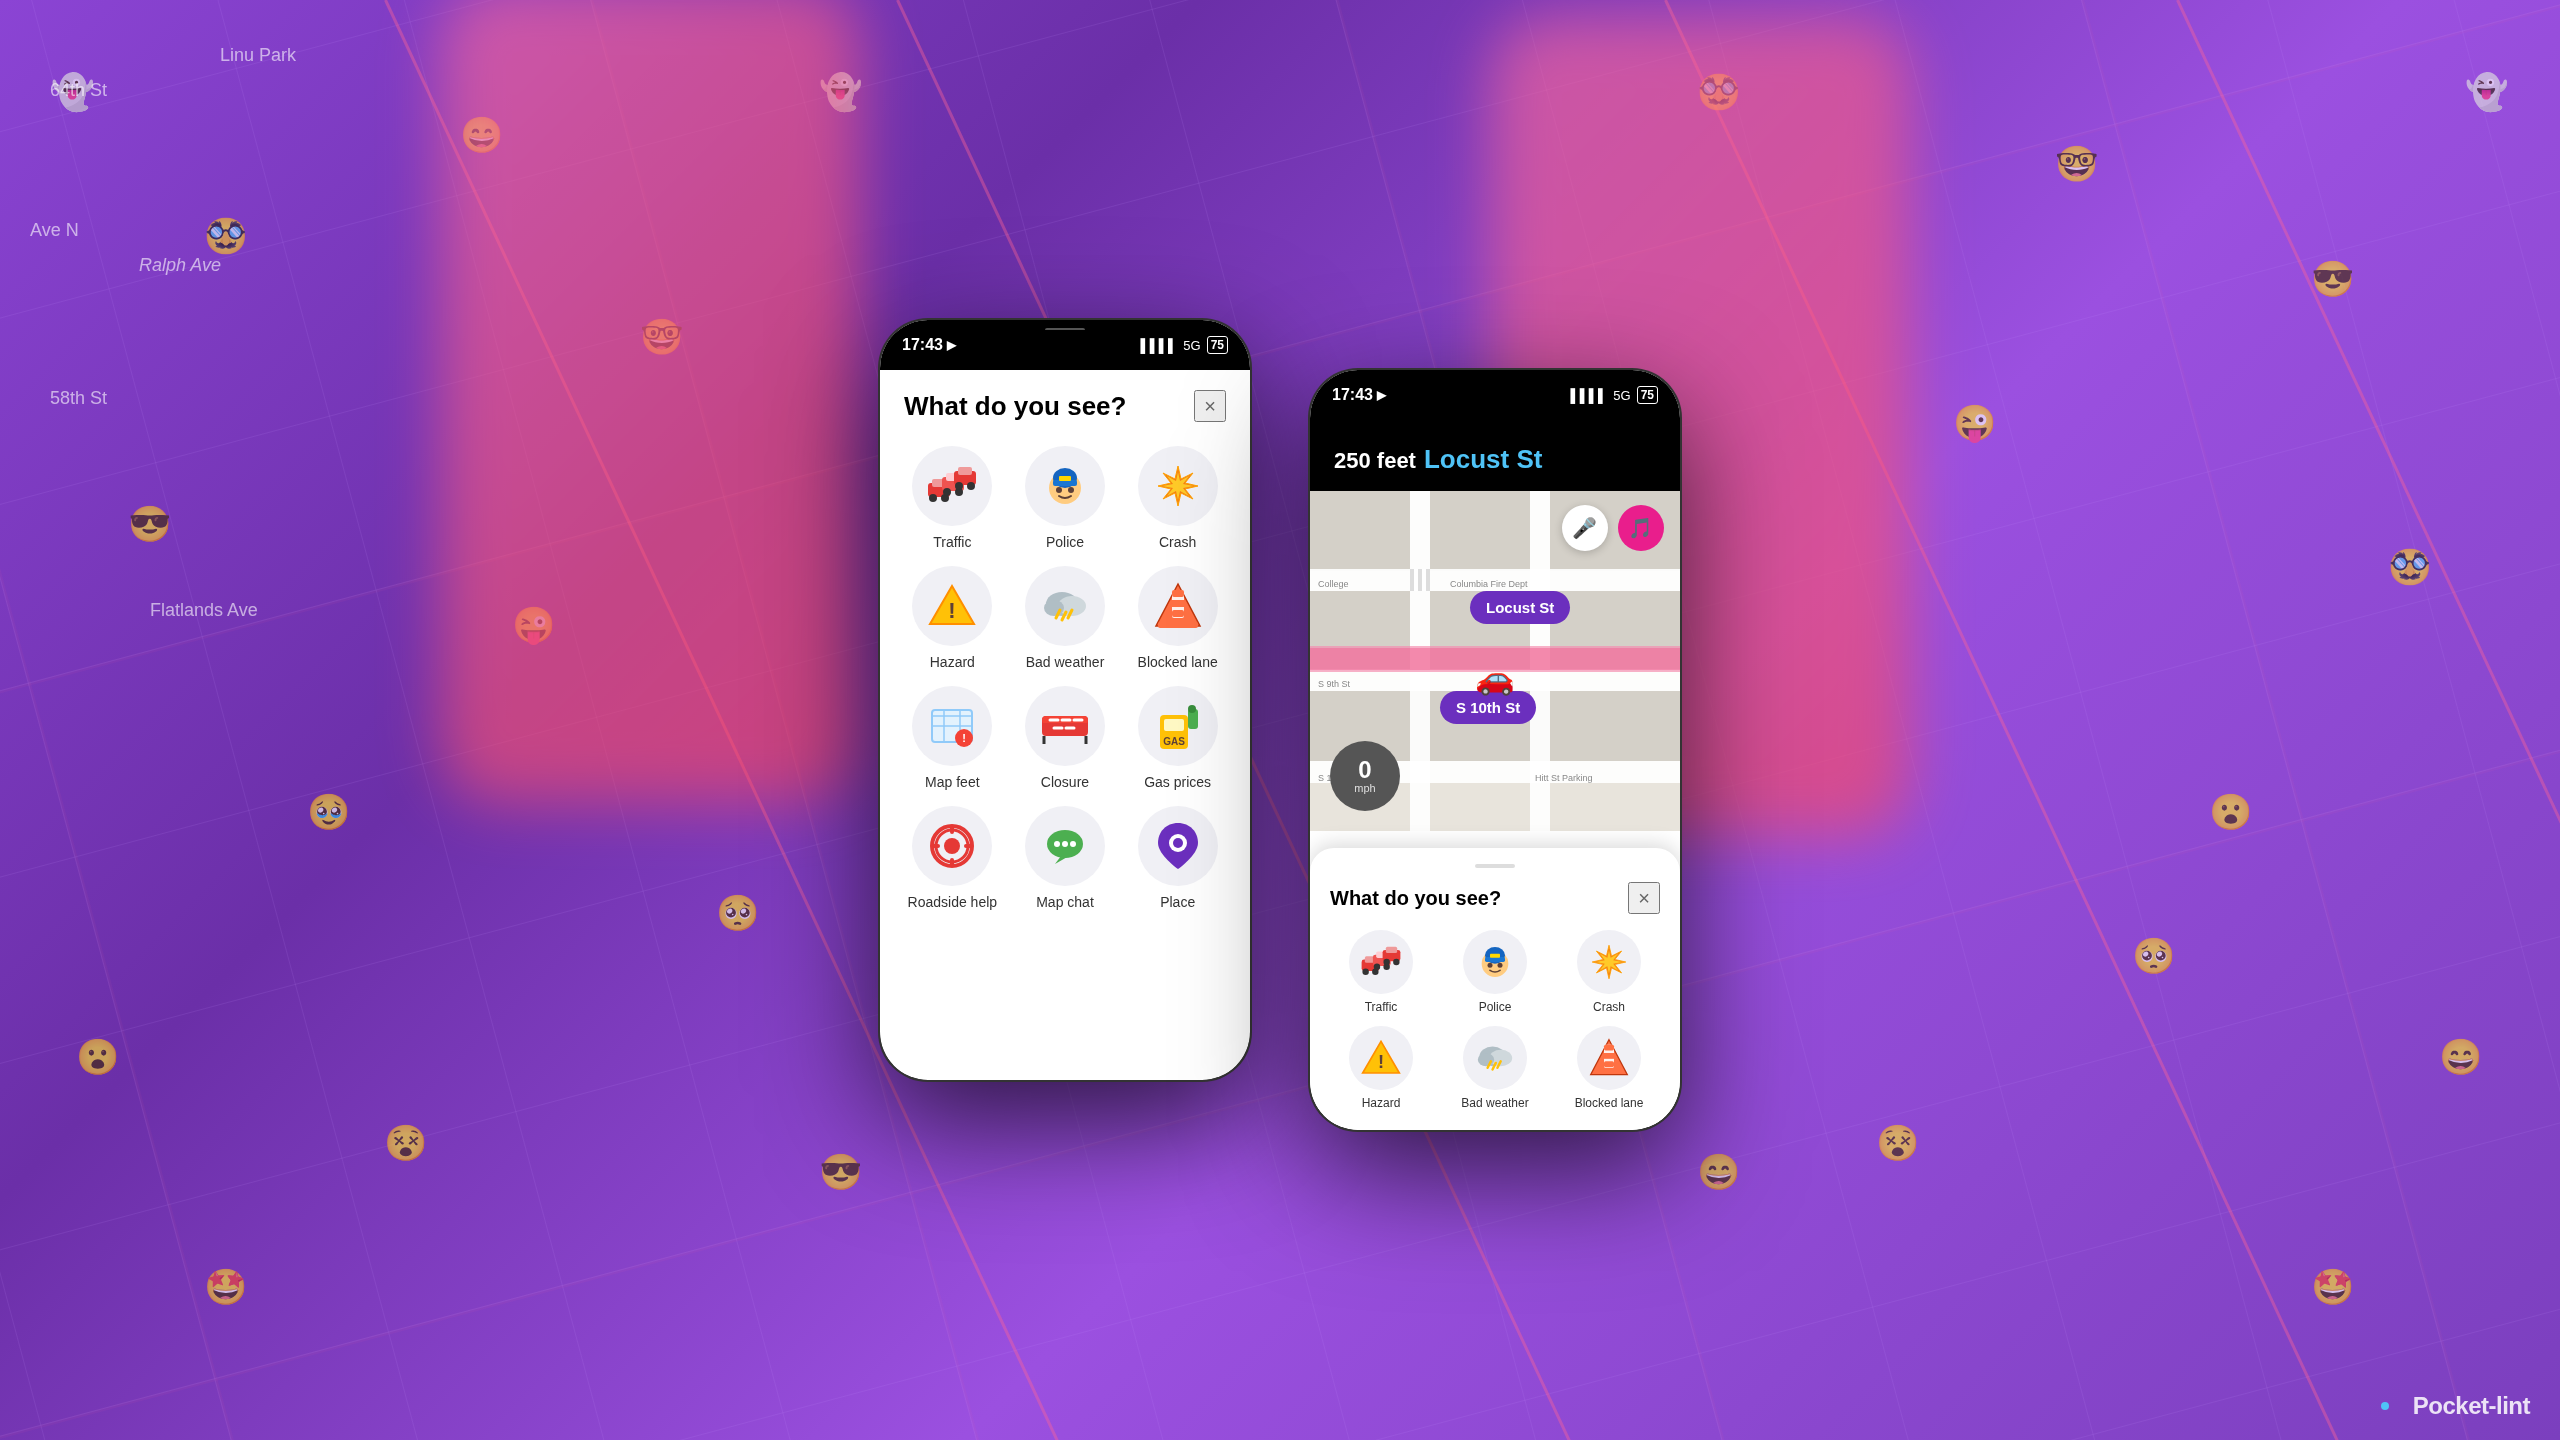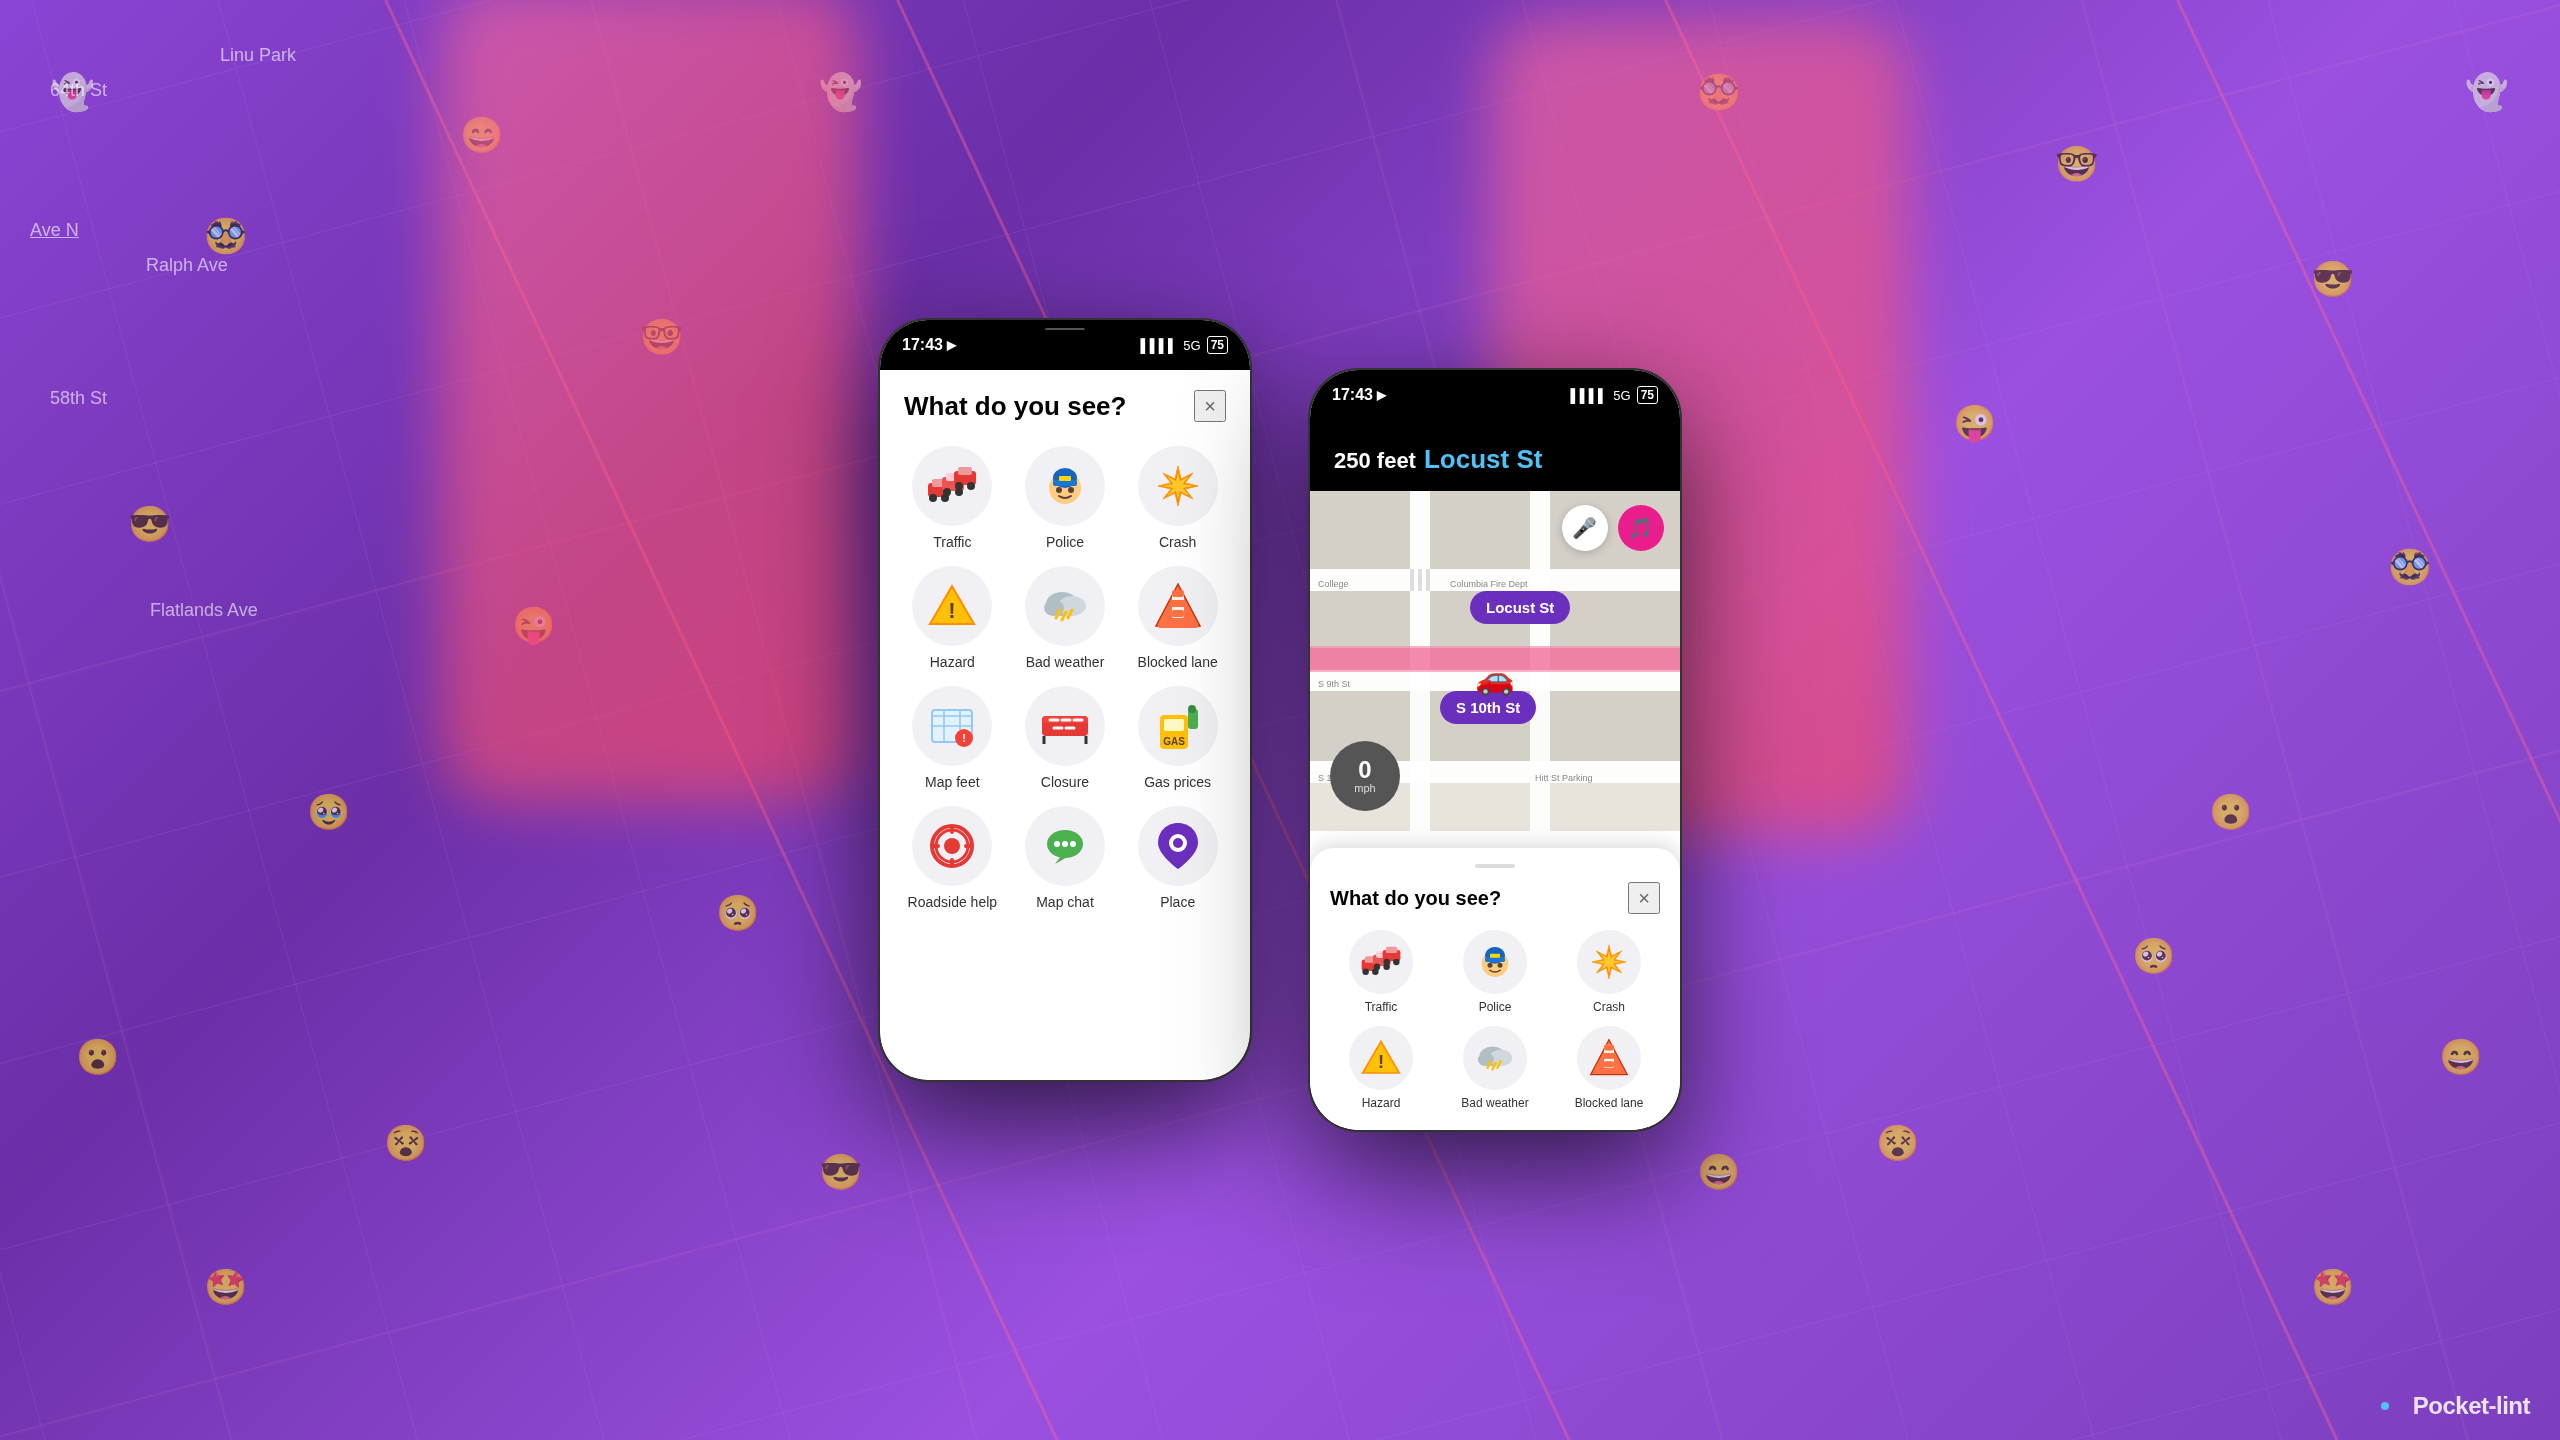"Ave N" span.street-label { text-decoration: underline -> none }
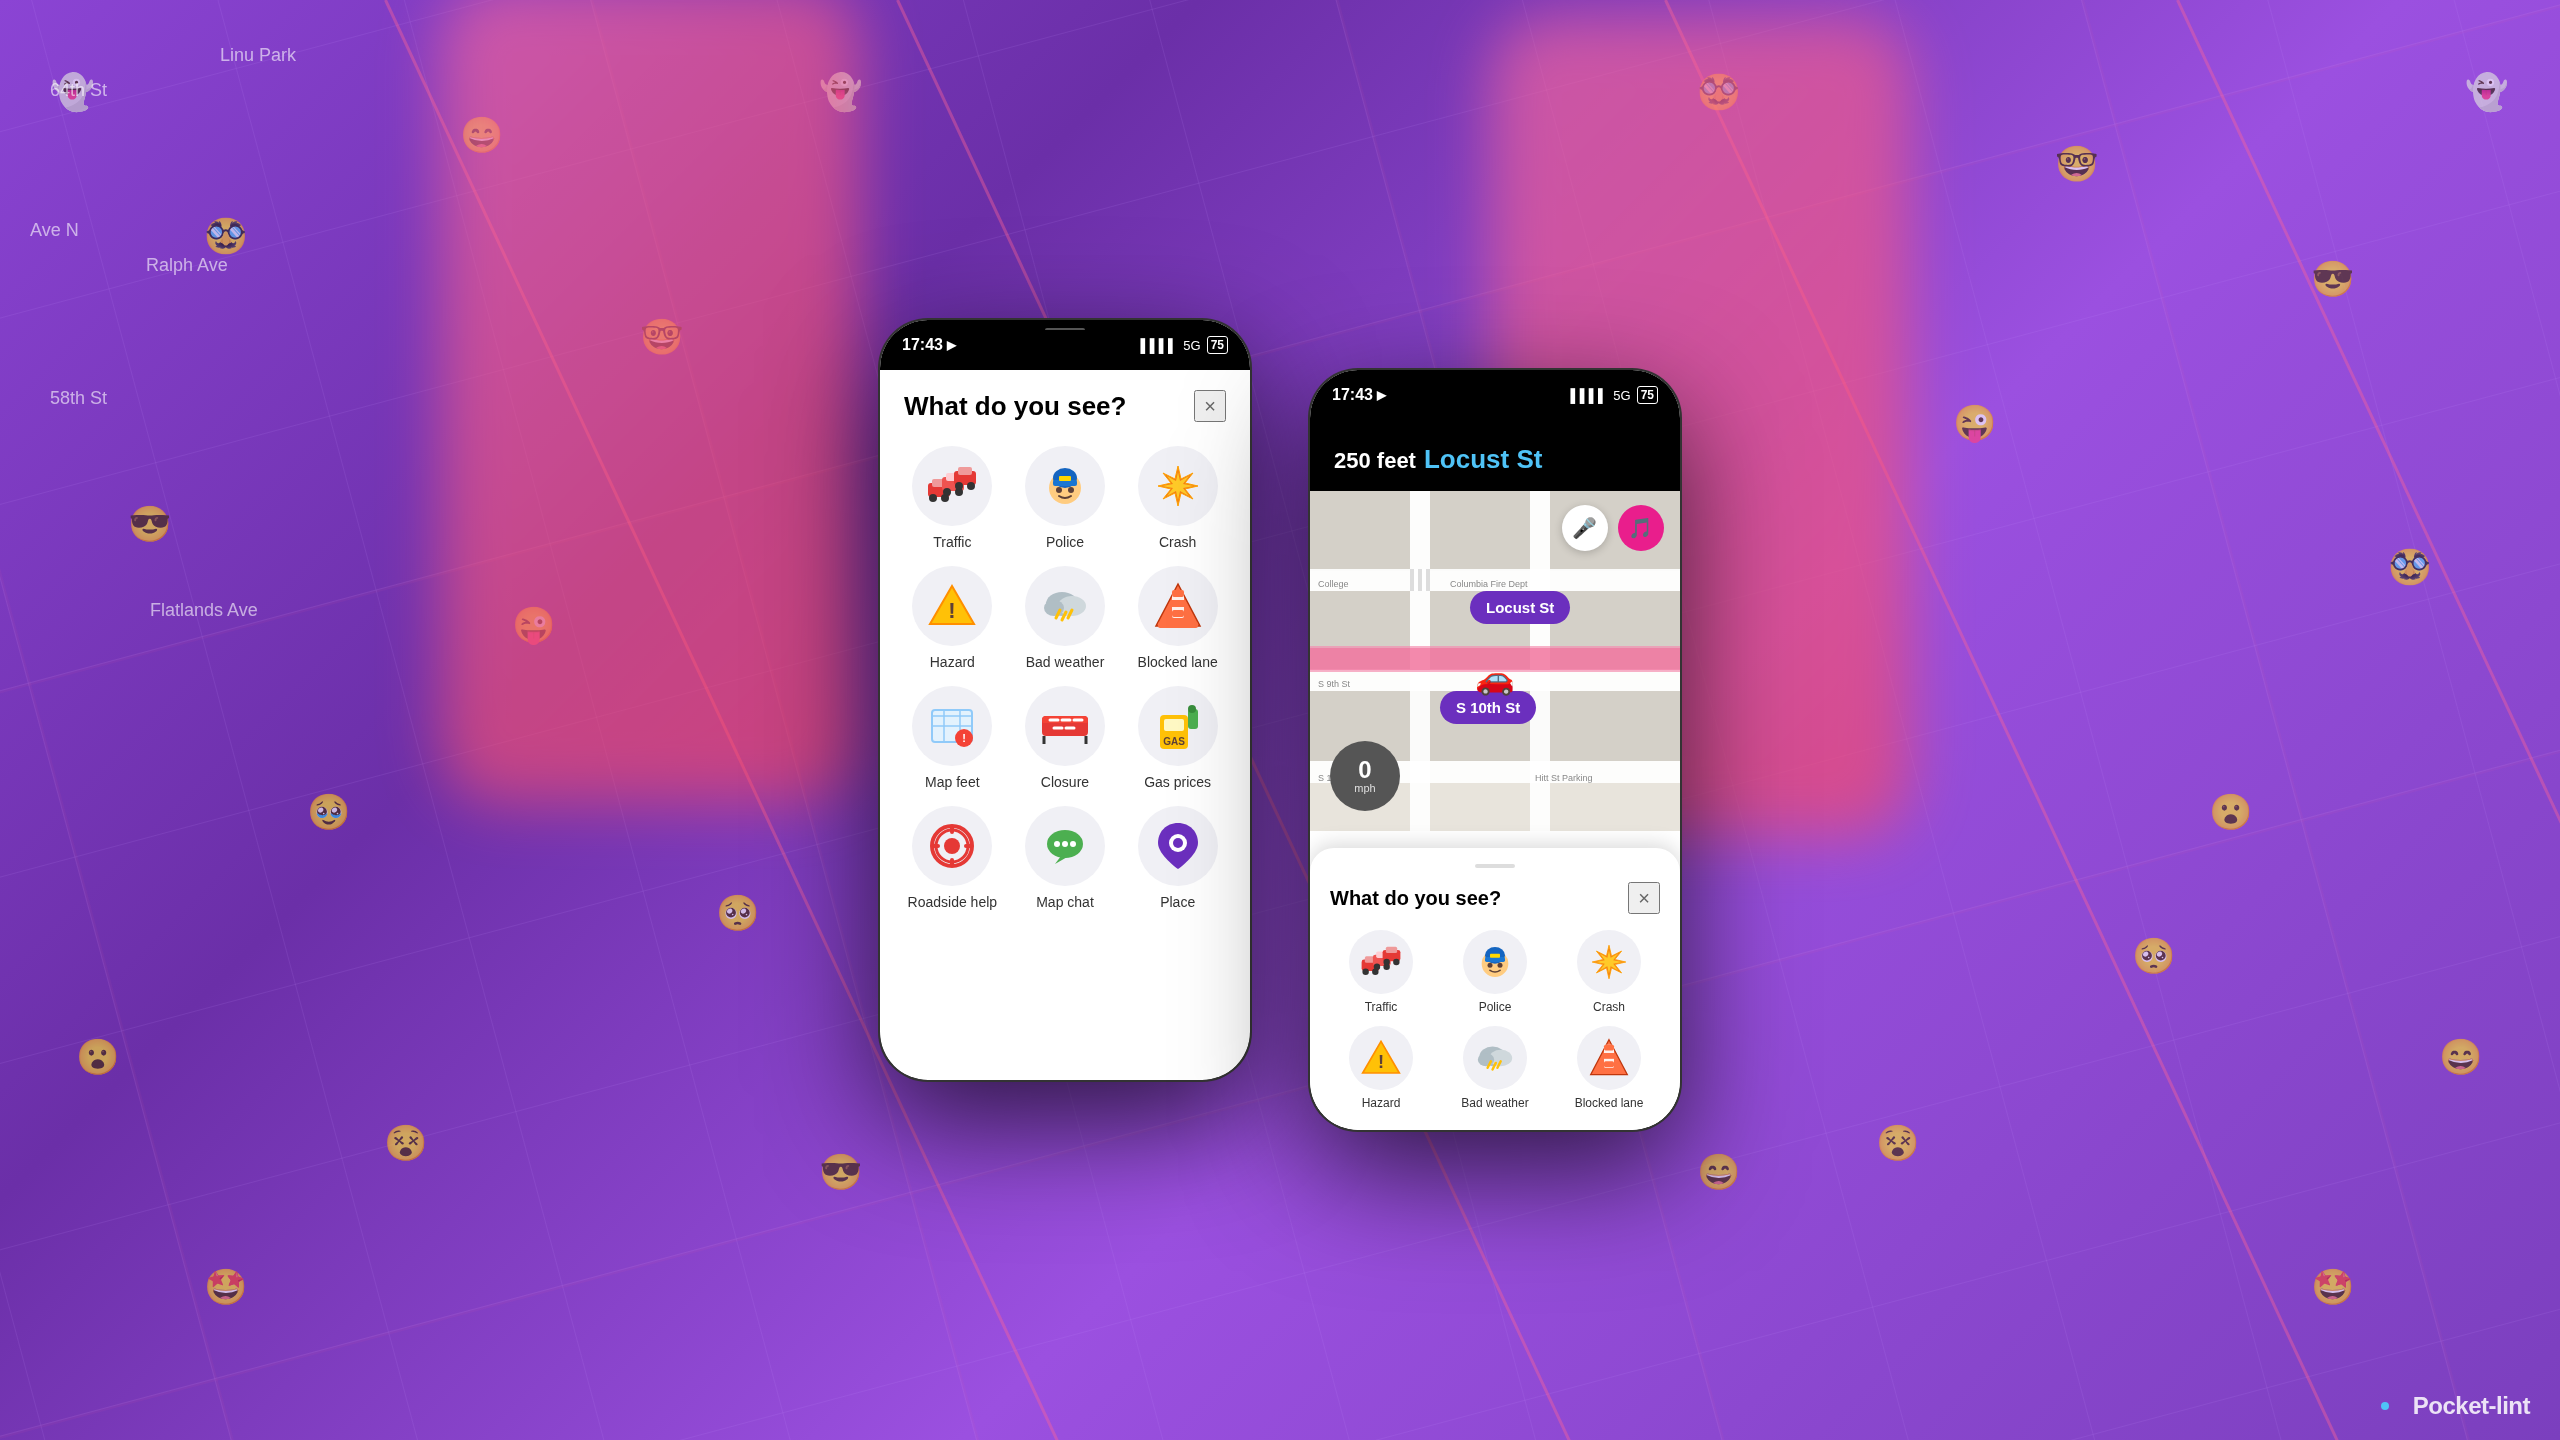"Ralph Ave" span.street-label { font-style: none -> italic; left: 146px -> 139px }
